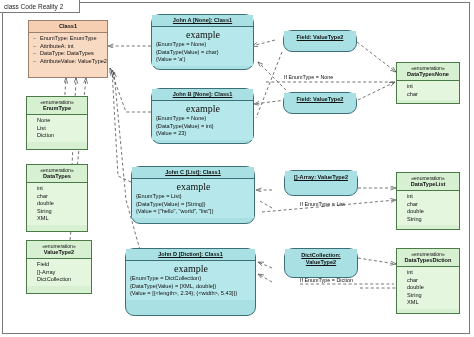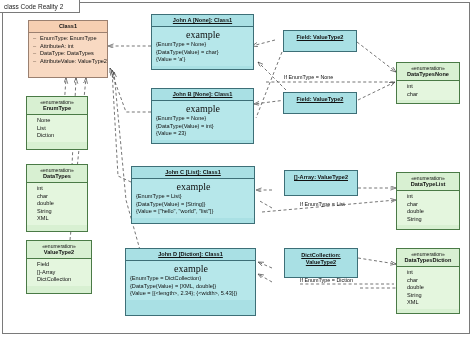"example" .cyan { border-radius: none -> 9px }
